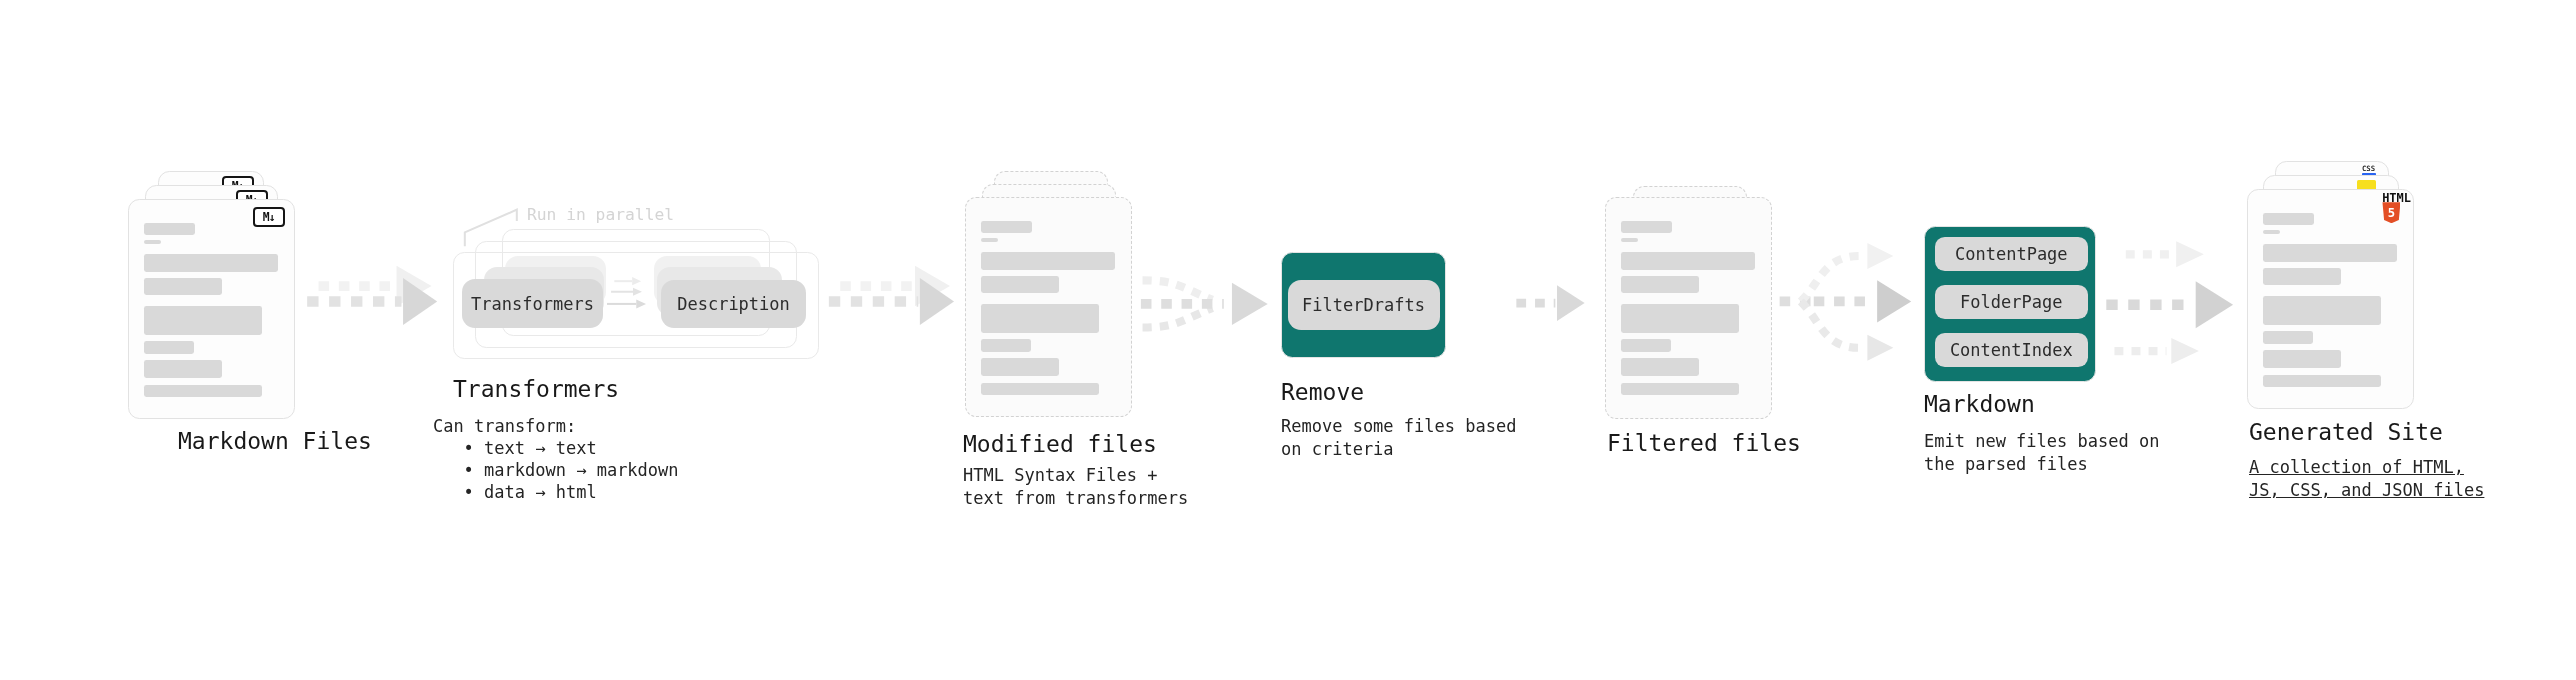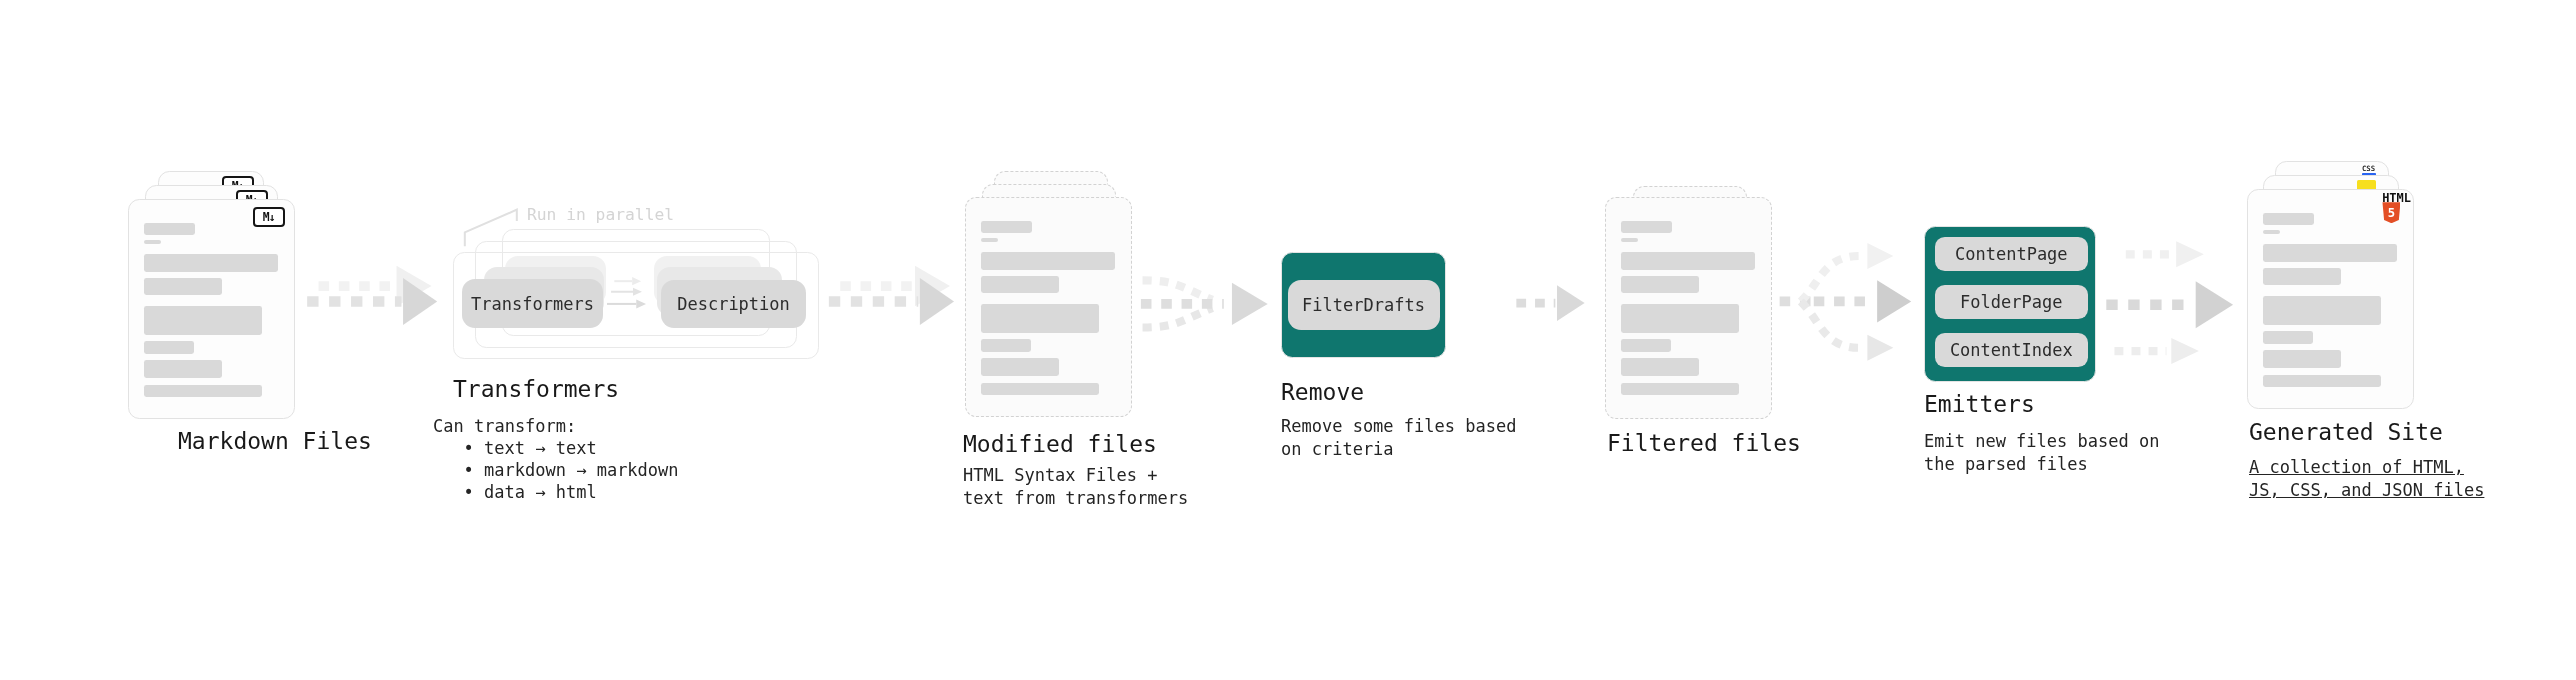"Emitters" div.node-label { text: Emitters -> Markdown }
